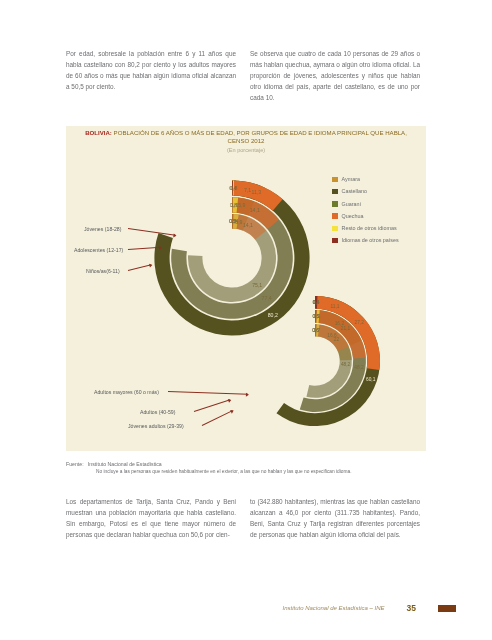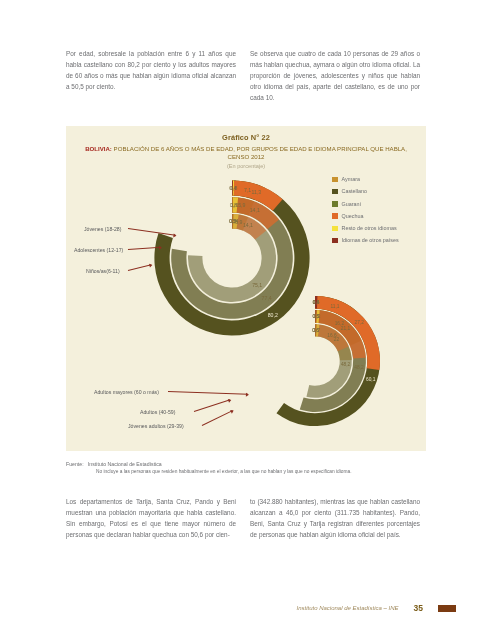"Gráfico N° 22" div.chart-title { html: <div>Gráfico N° 22</div> -> none }
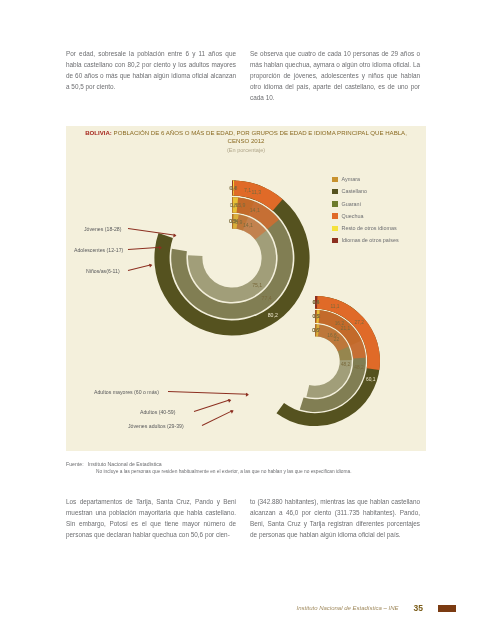"35" #footer { gap: 15px -> 22px }
